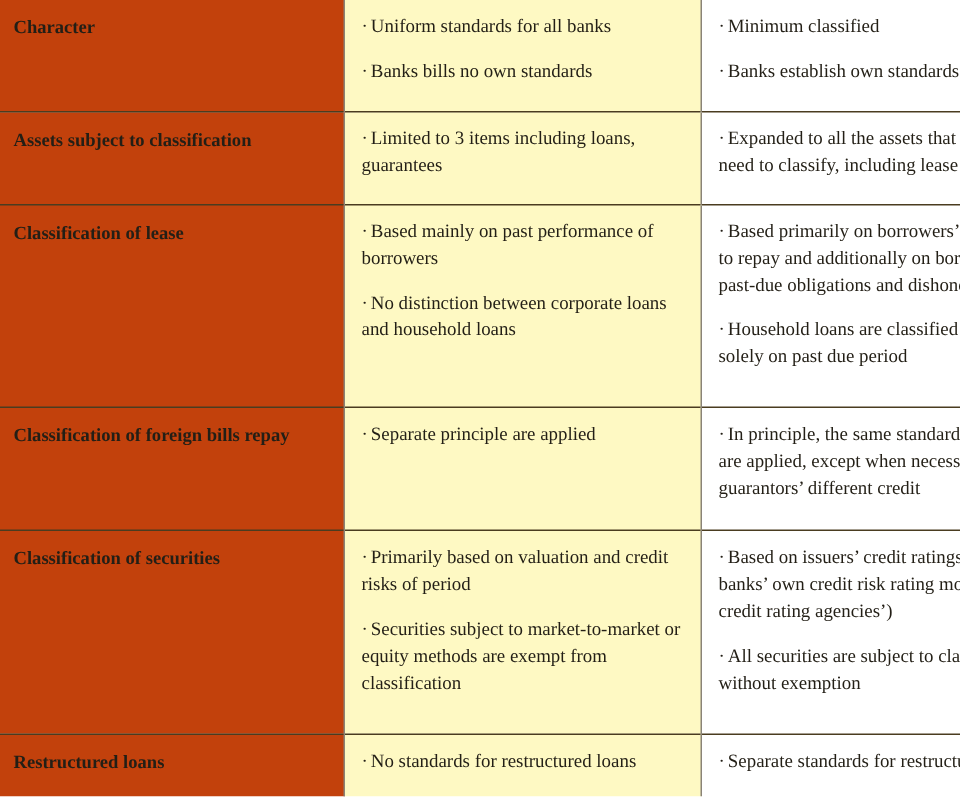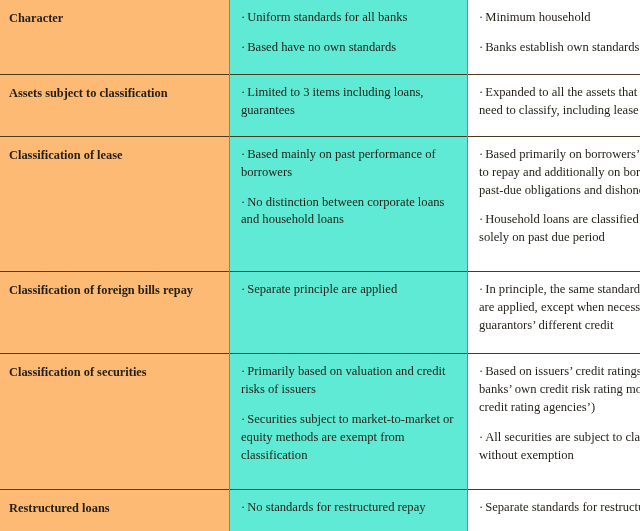"Character" td.category-cell { background: #fdba74 -> #c2410c }
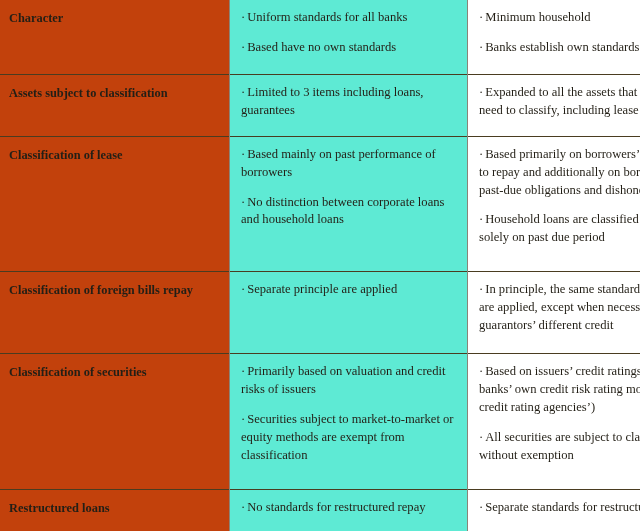"· Uniform standards for all" td.detail-cell-a { background: #5eead4 -> #fef9c3 }
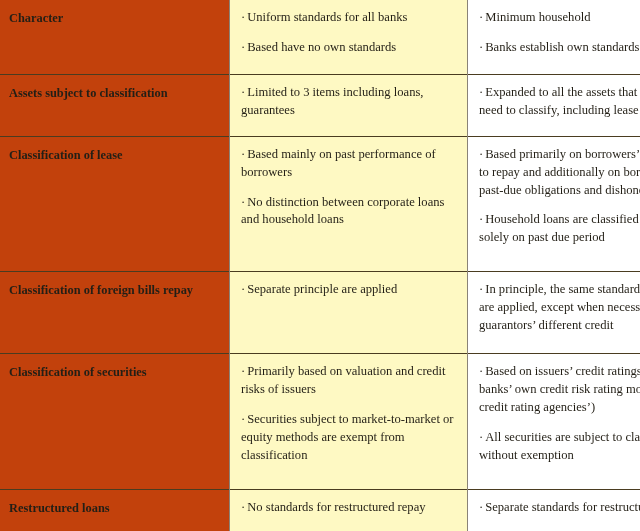"Minimum household" span { text: household -> classified }
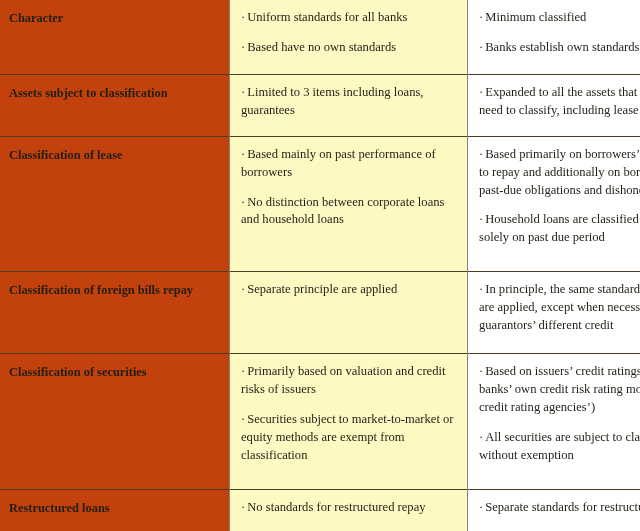"Based have no own standards" span { text: Based have -> Banks bills }
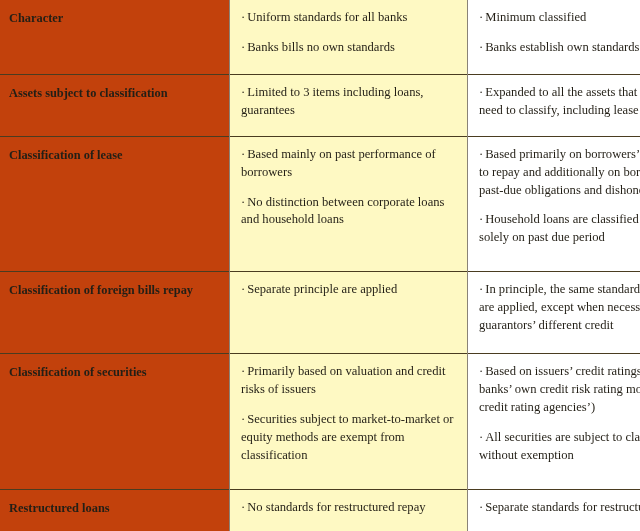"Primarily based on valuation and" span { text: issuers -> period }
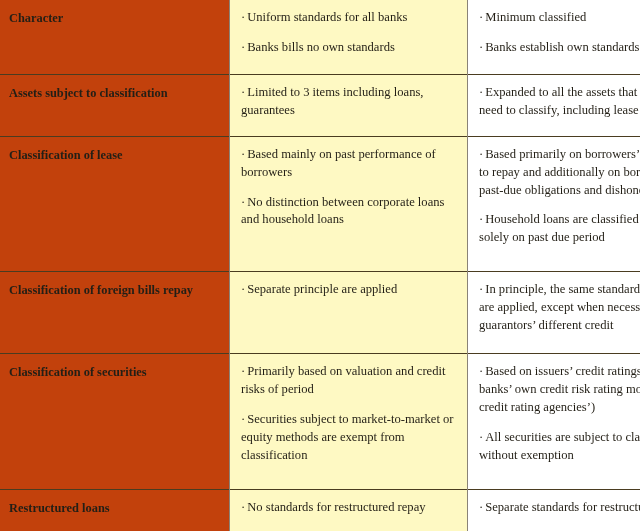"No standards for restructured repay" span { text: repay -> loans }
